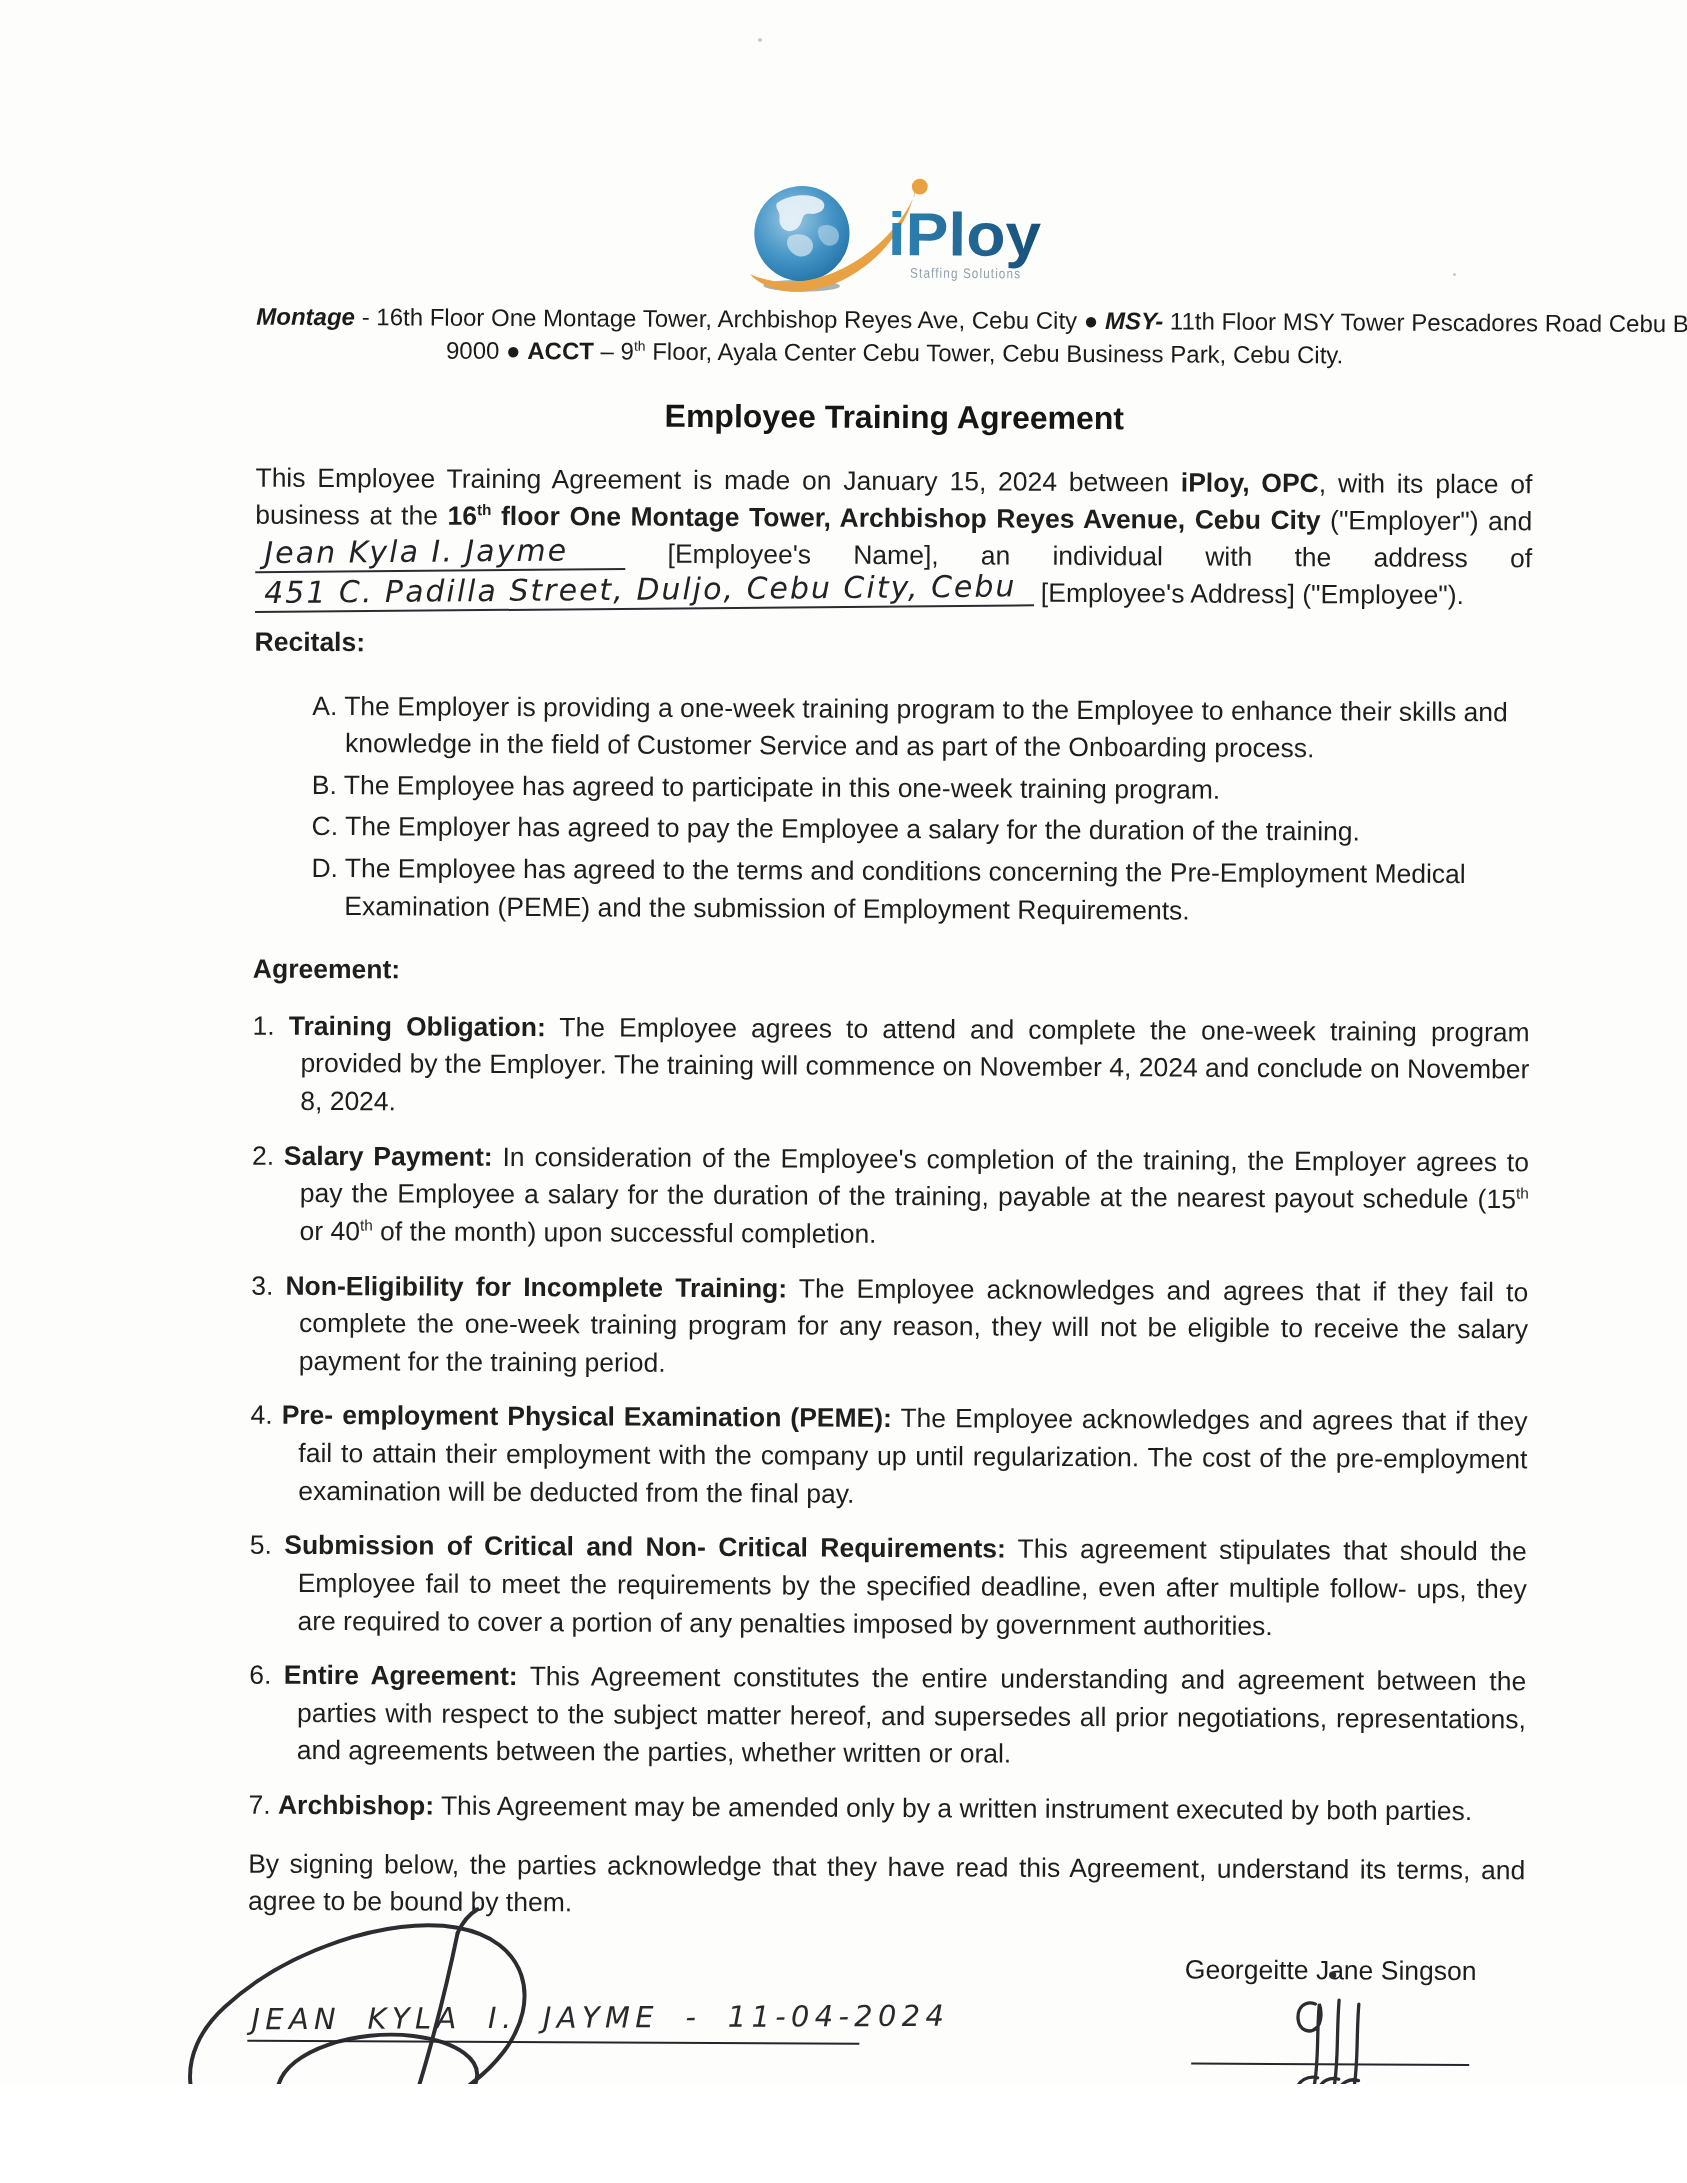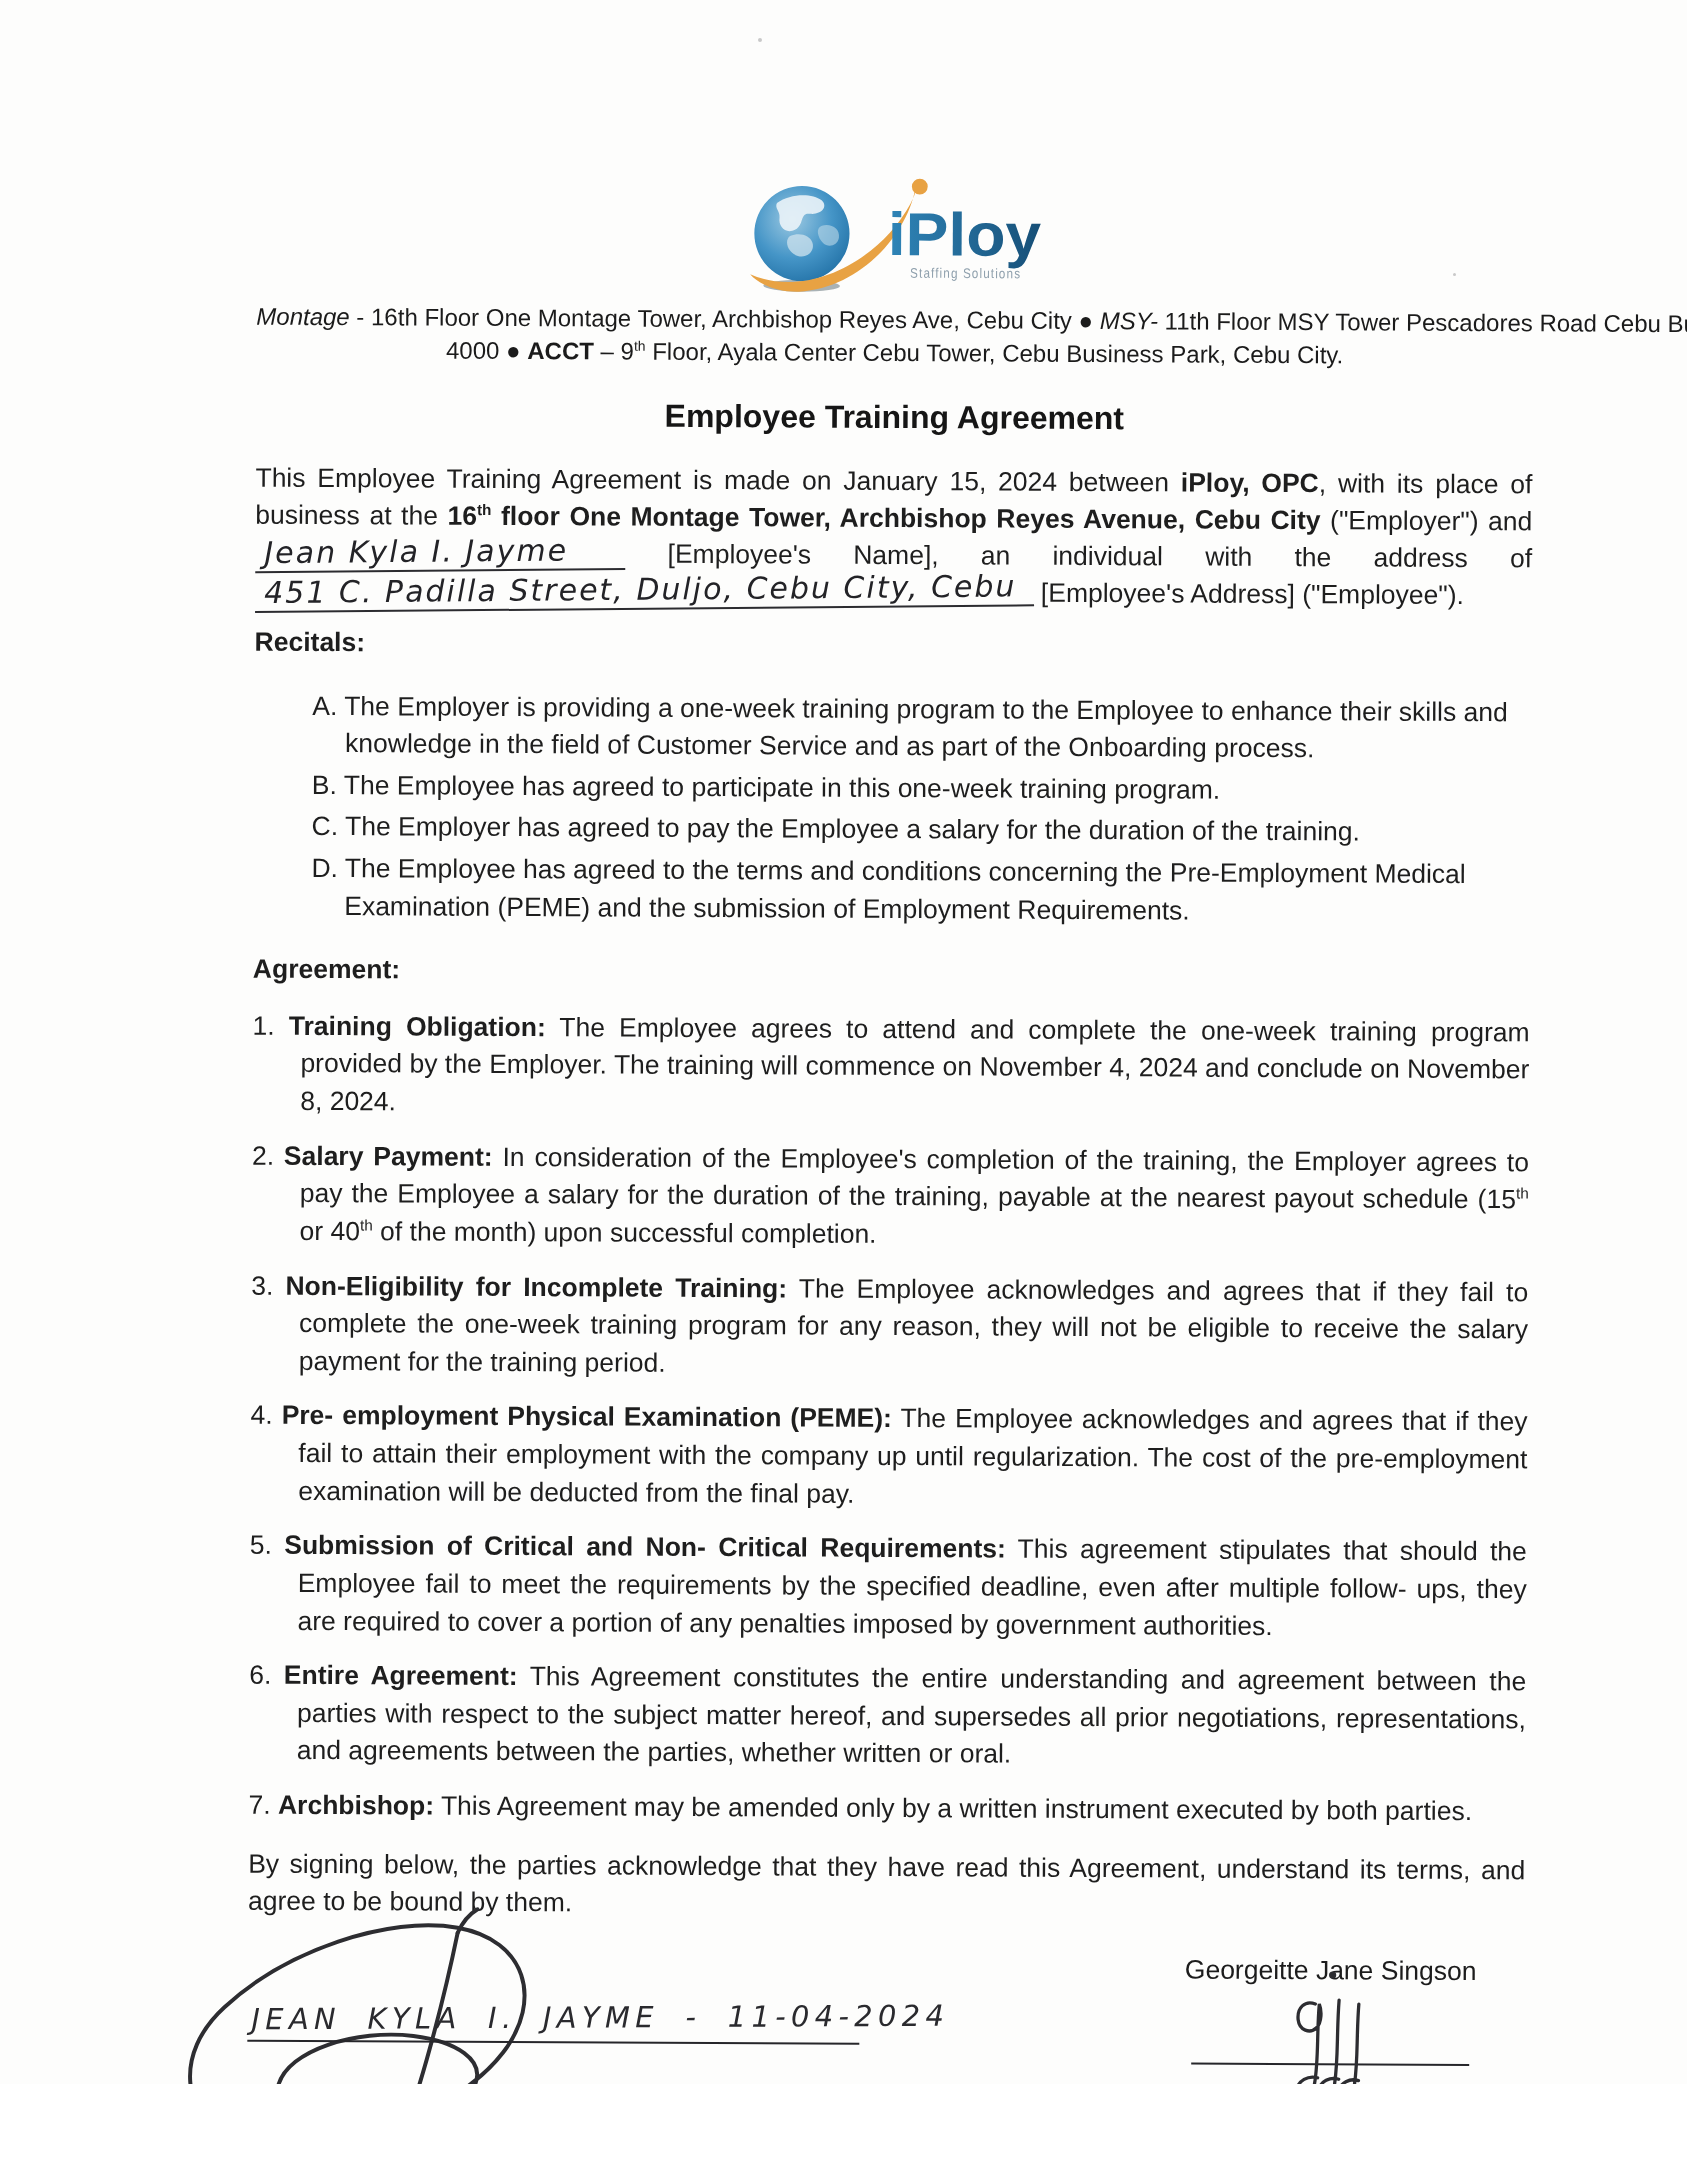"Montage" .bi { font-weight: normal -> bold }
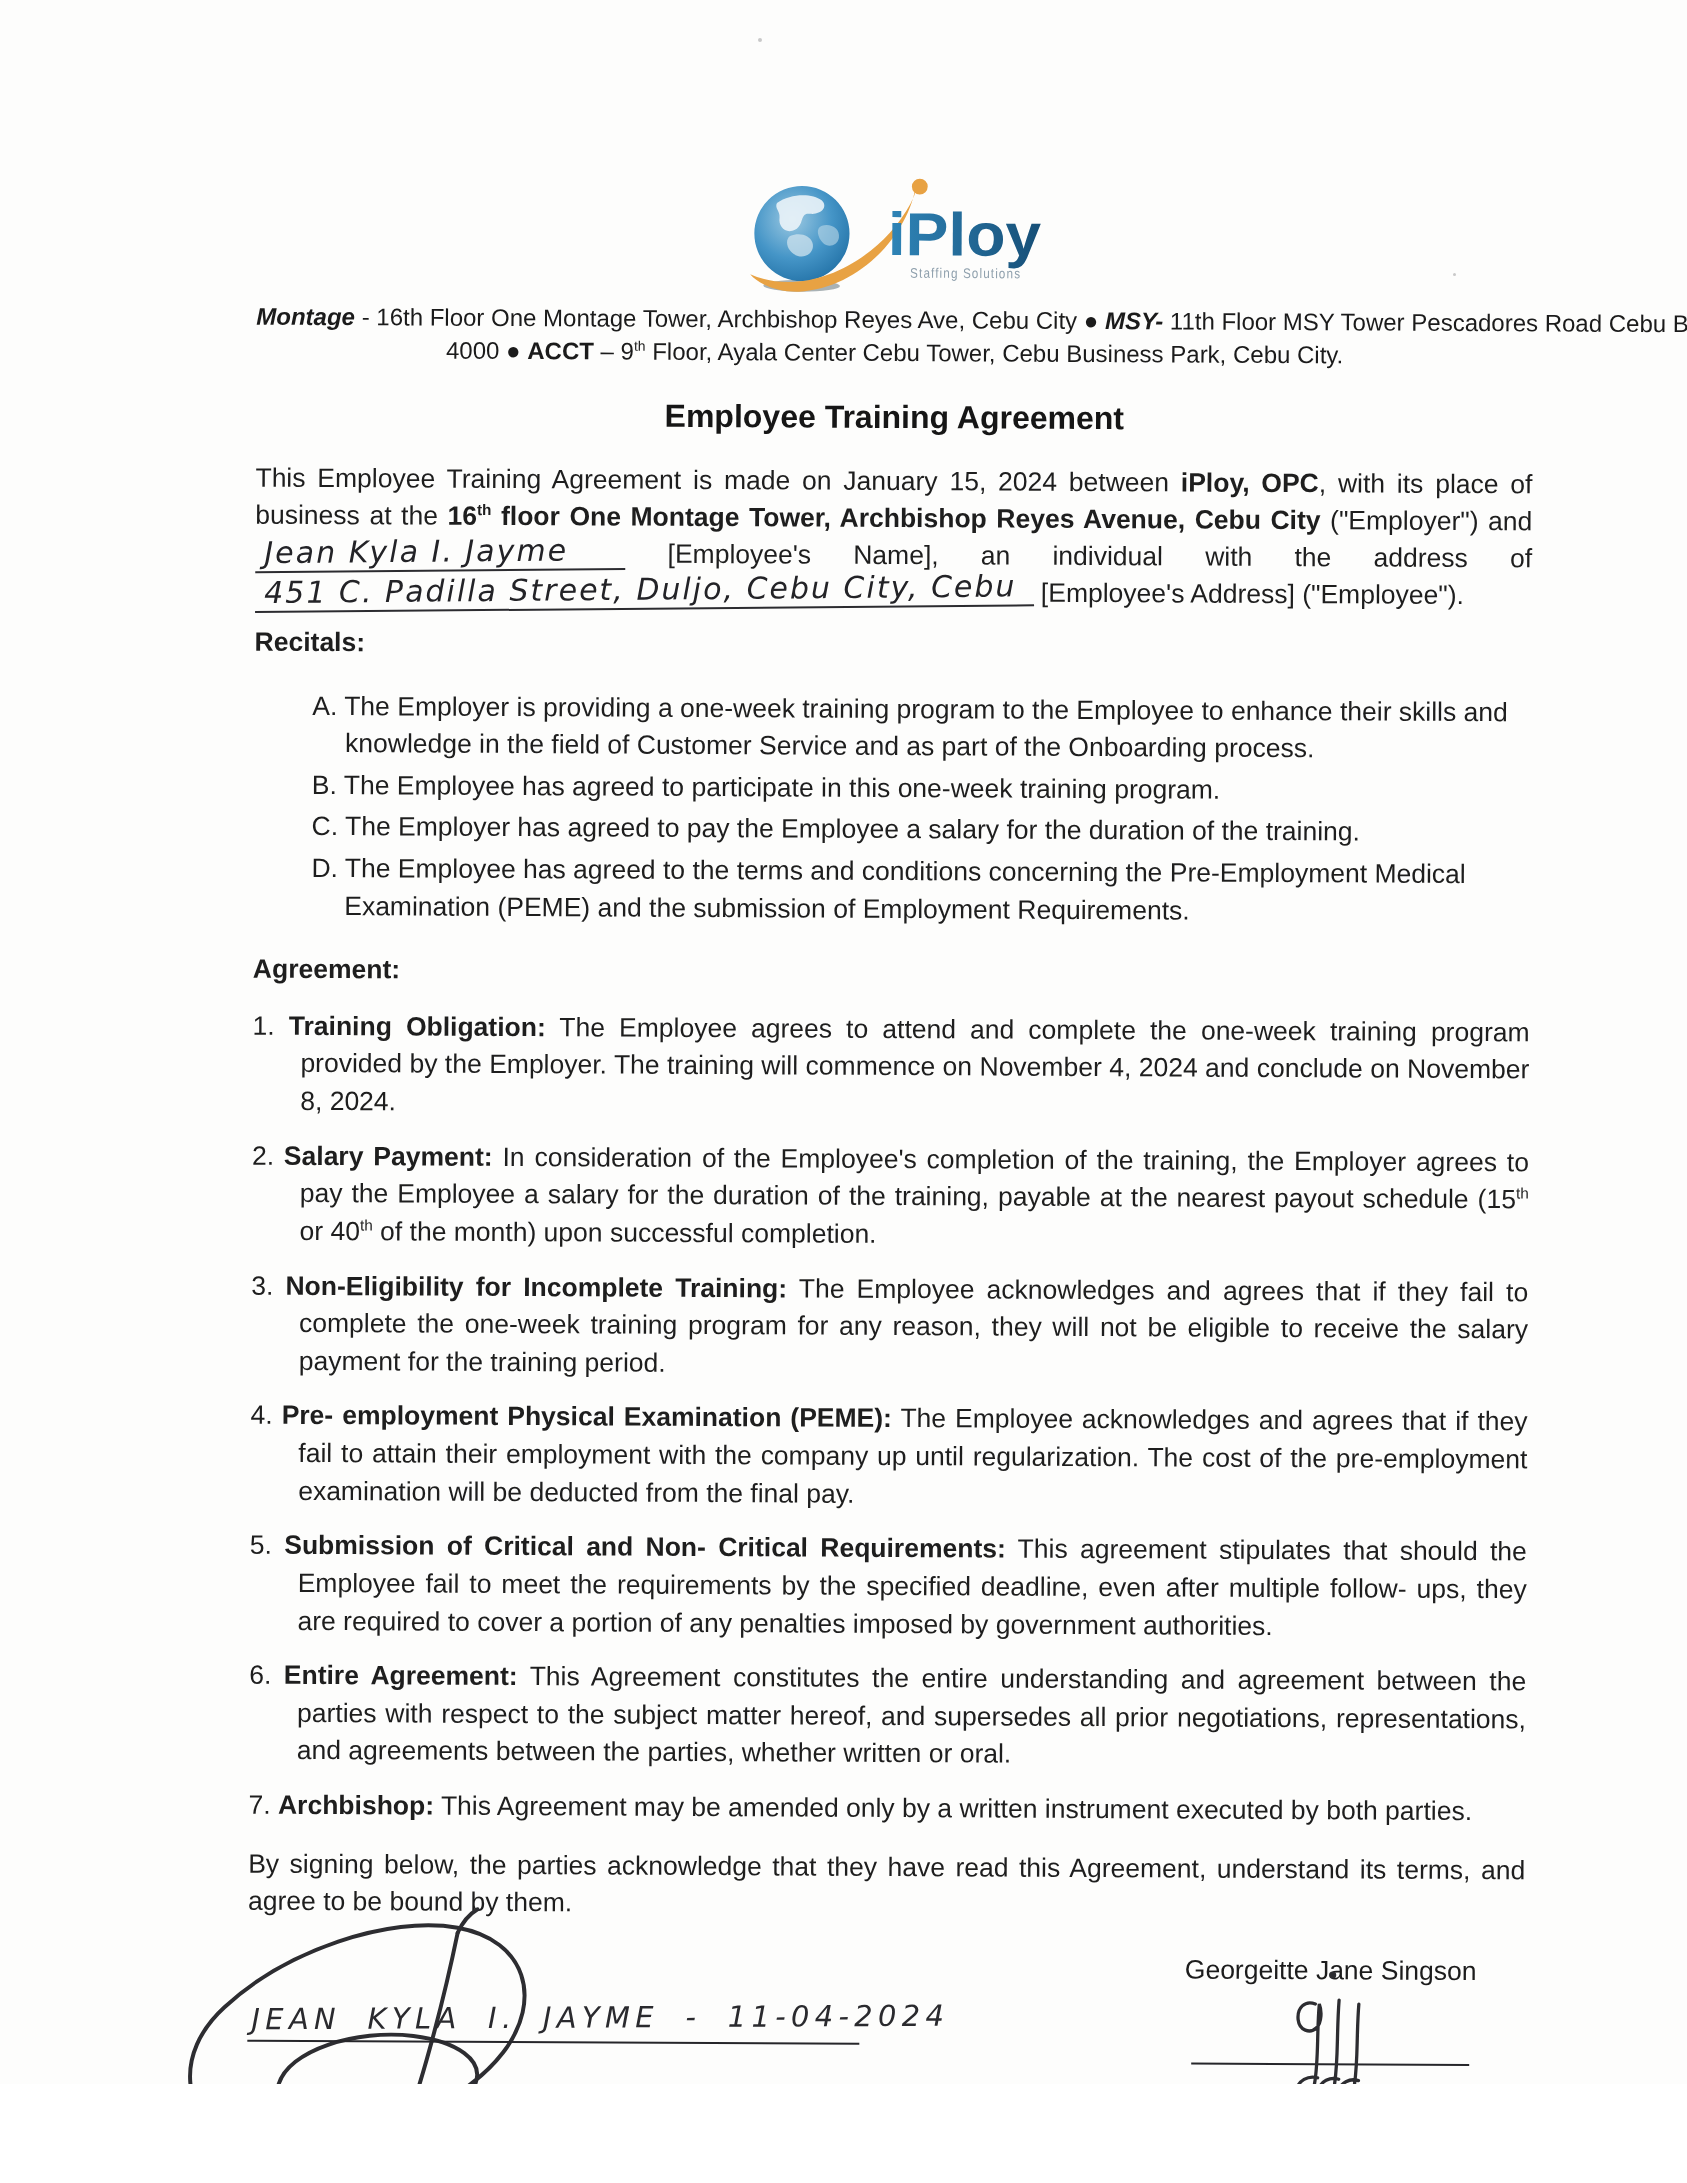"4000 ●" span { text: 4000 -> 9000 }
